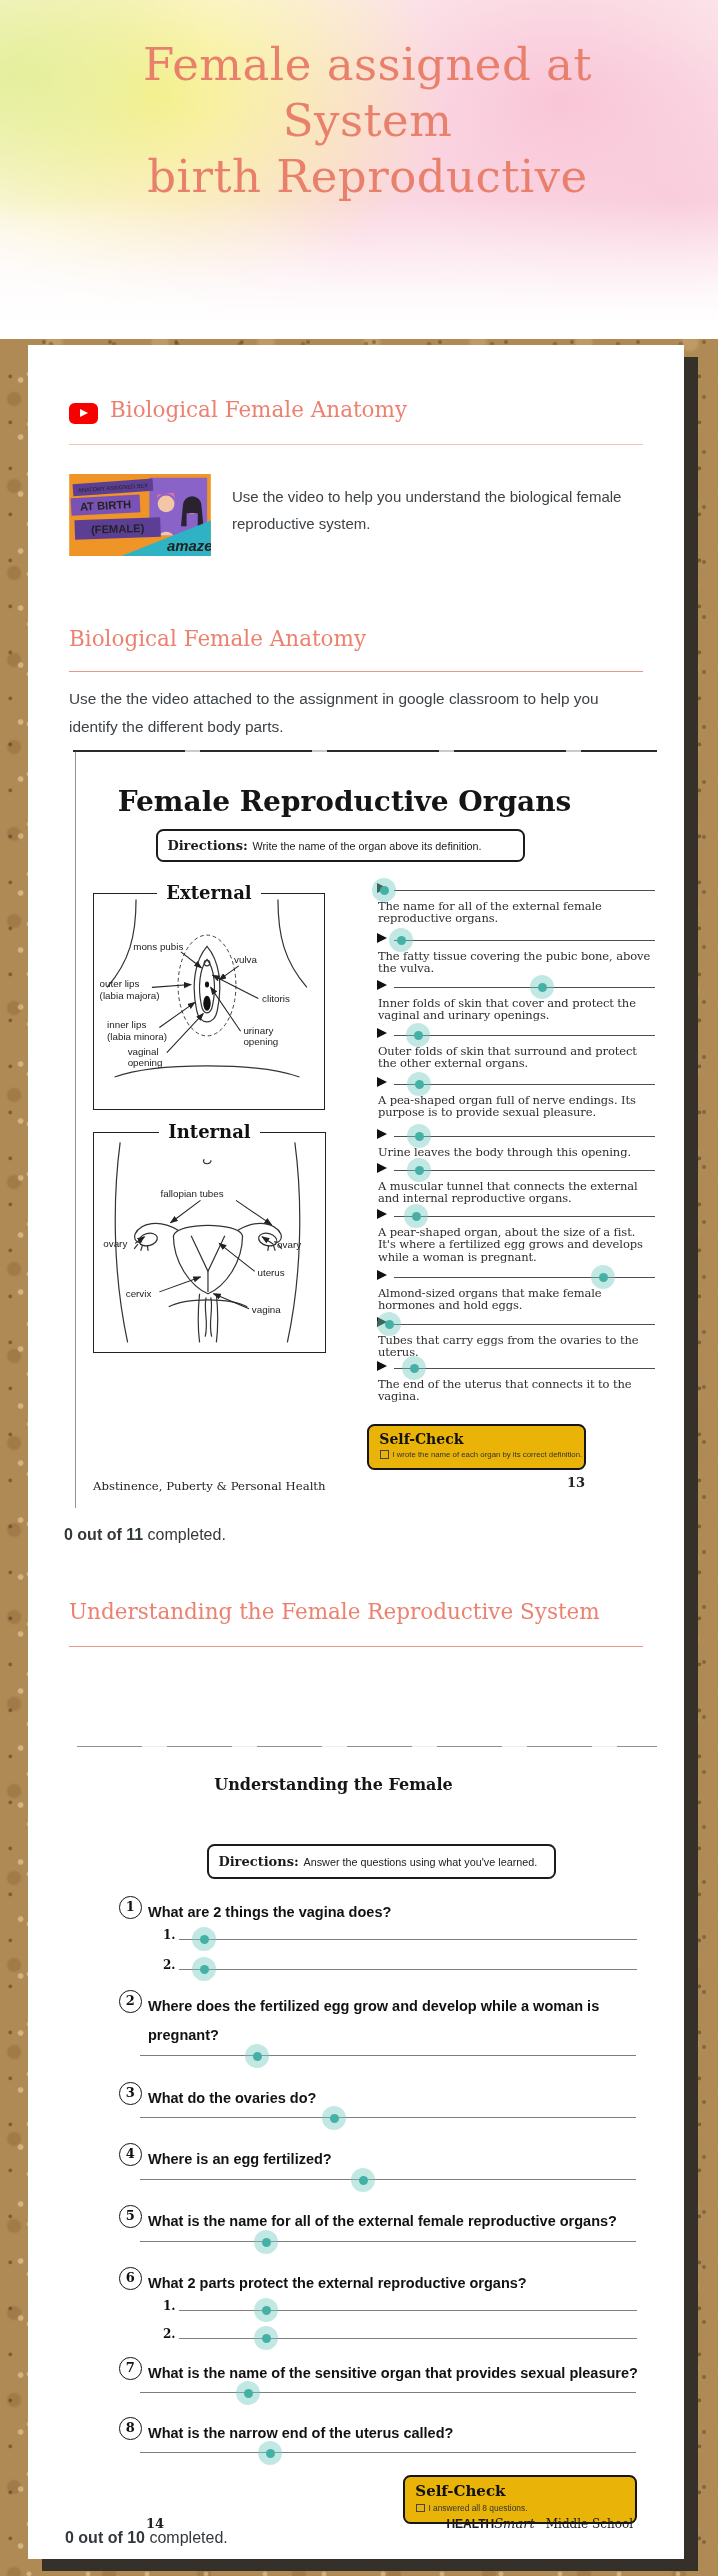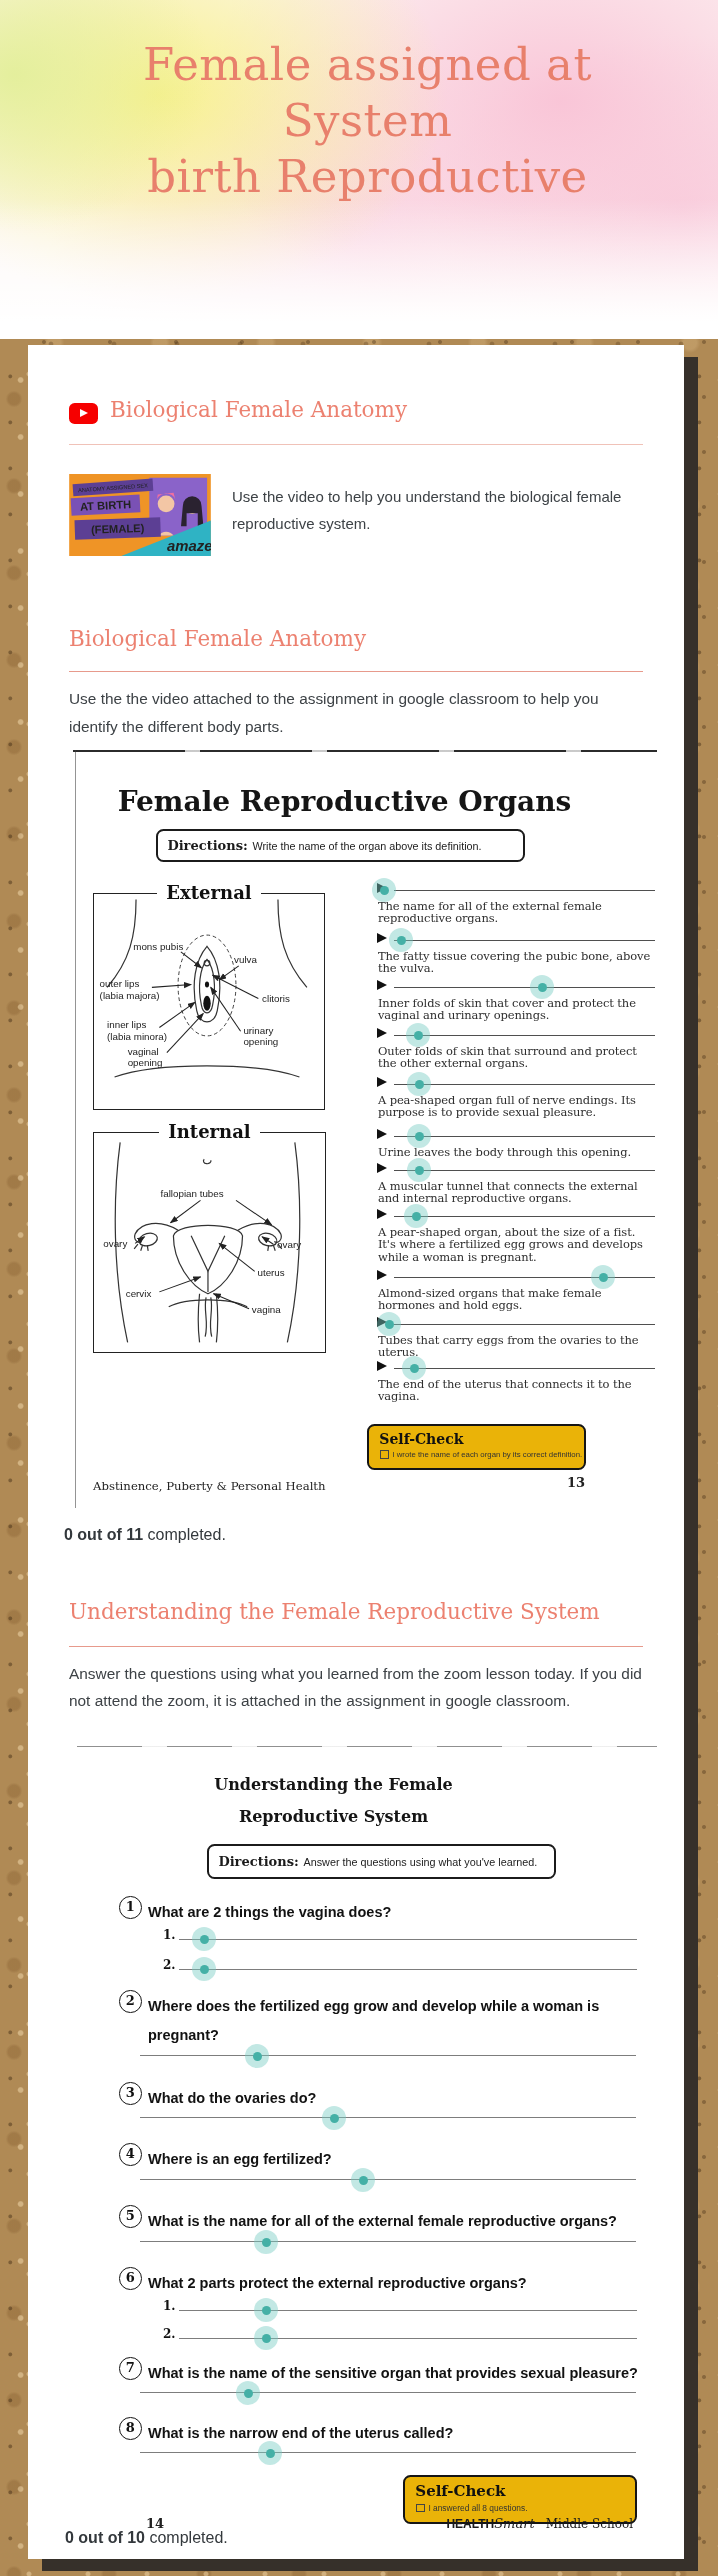"Answer the questions using what you" p.para { html: <p>Answer the questions using what you learned from the zoom lesson today. If you did not attend the zoom, it is attached in the assignment in google classroom.</p> -> none }
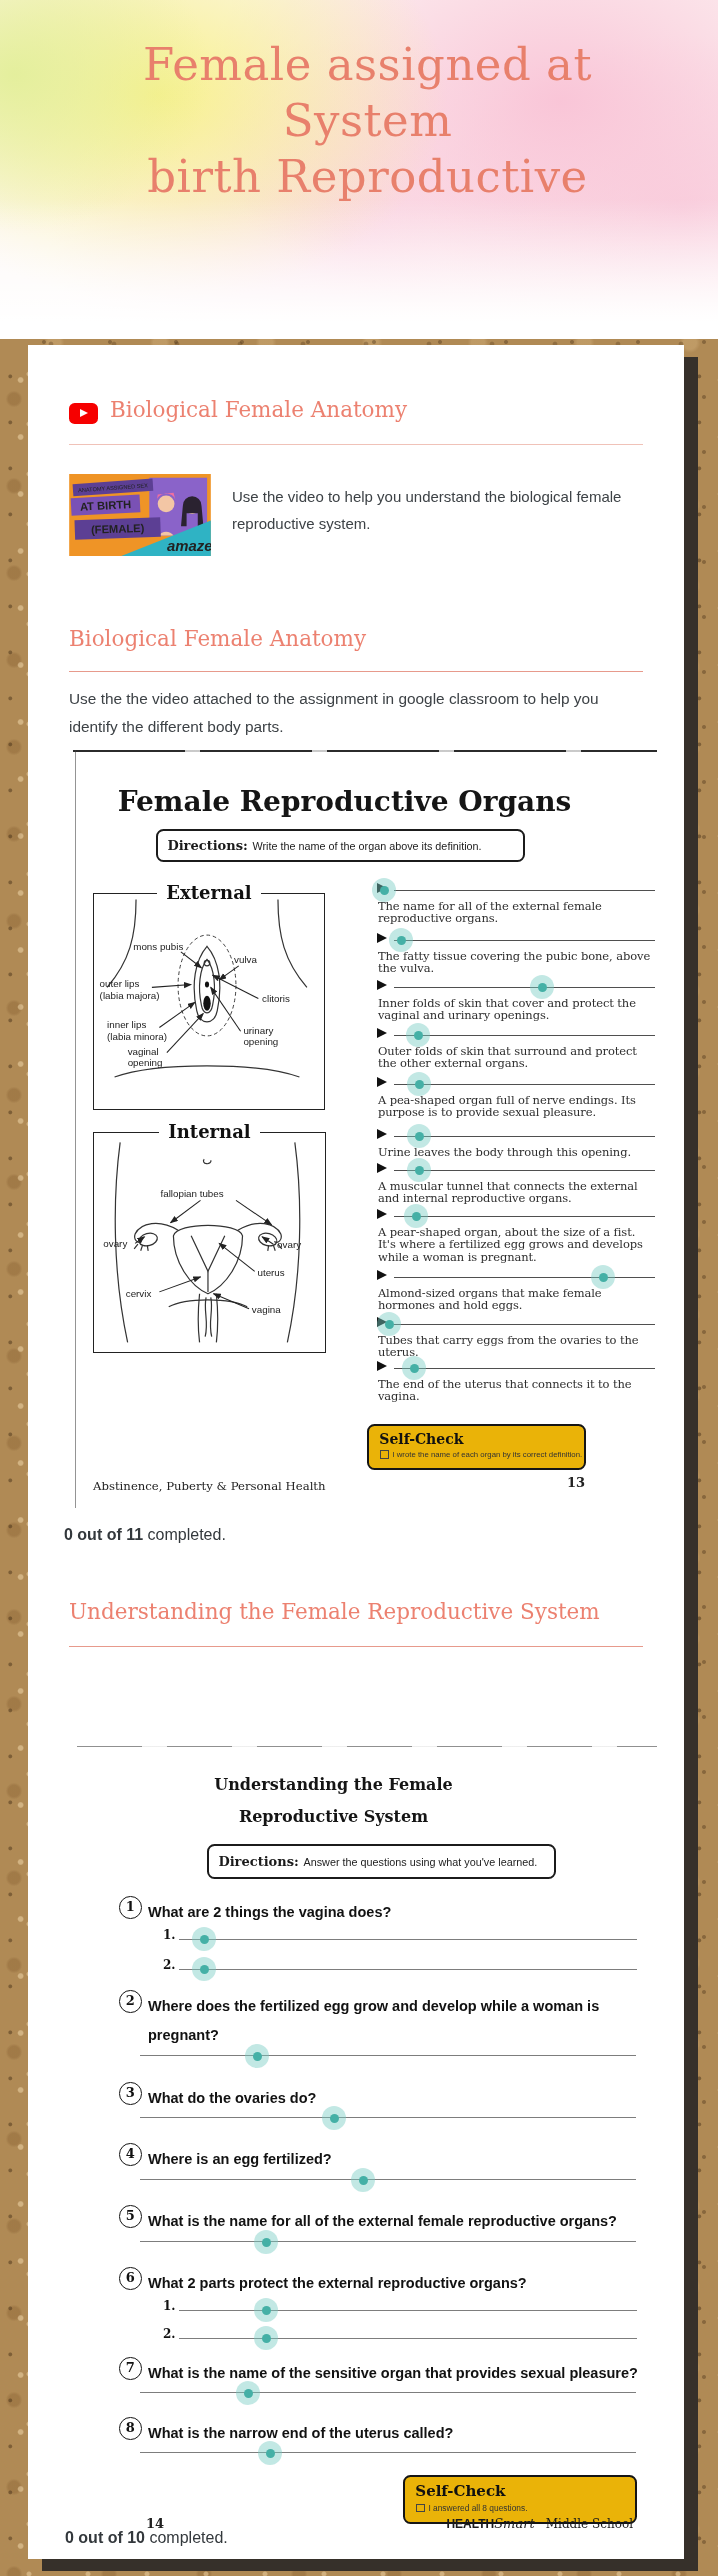"Reproductive System" div { html: <div>Reproductive System</div> -> none }
